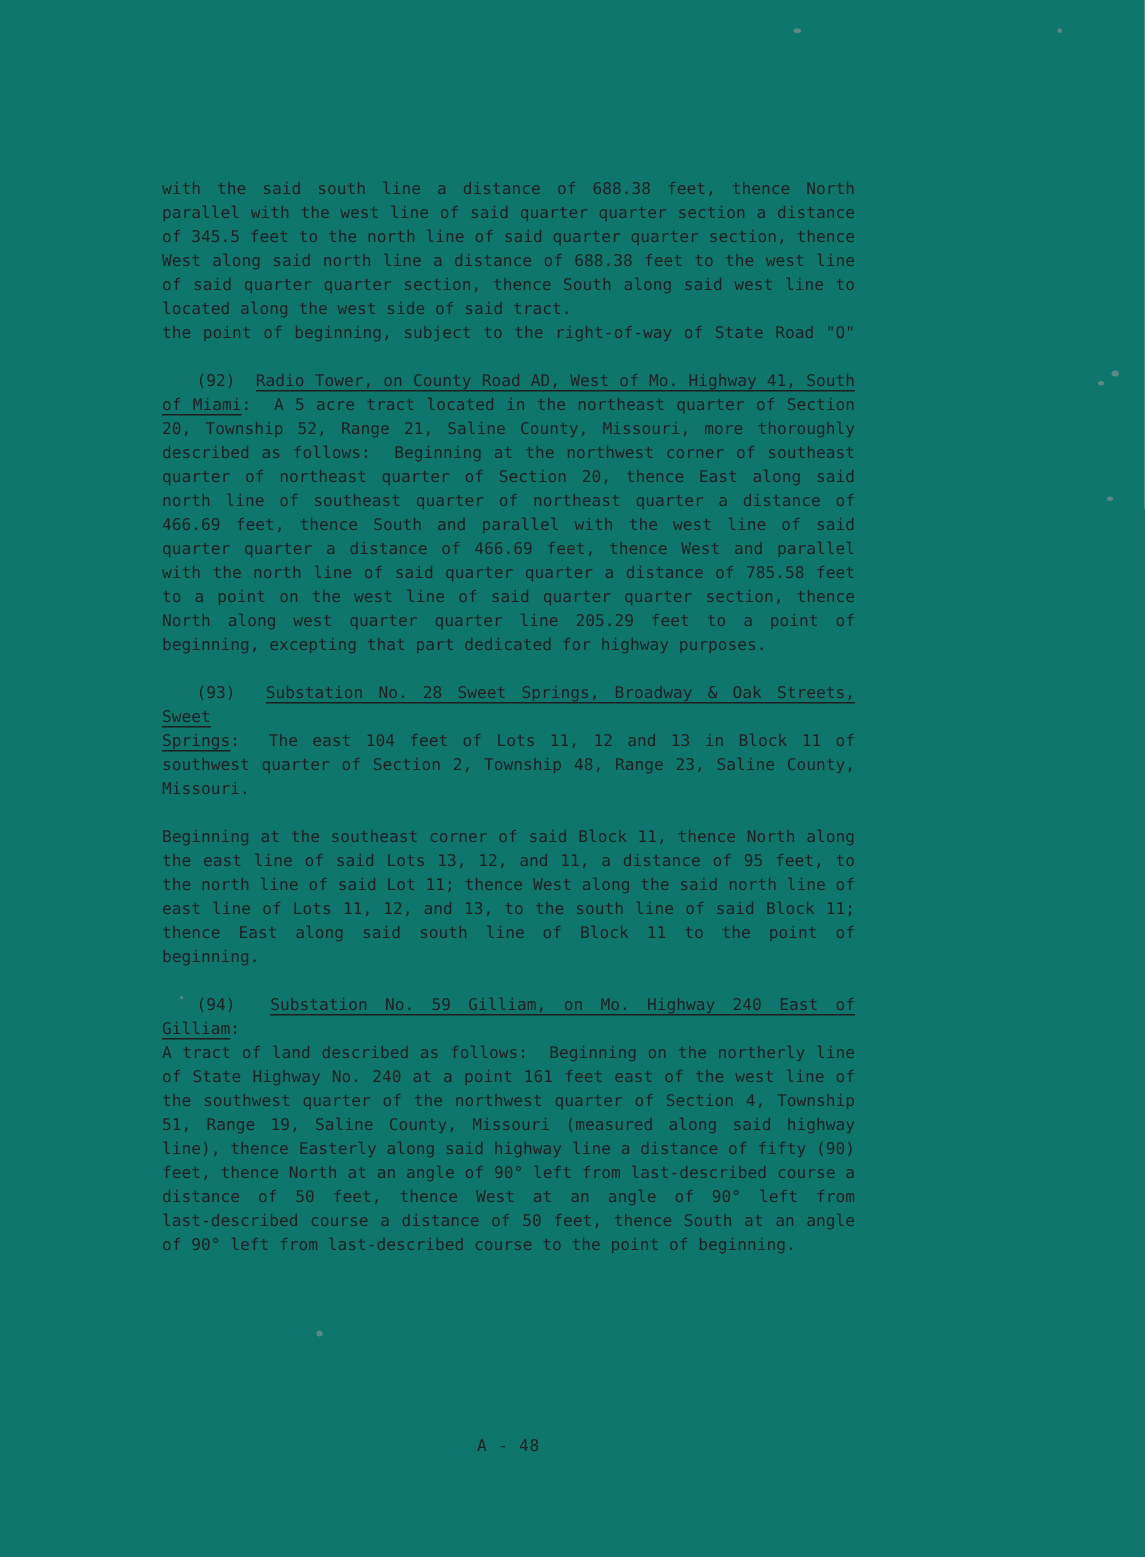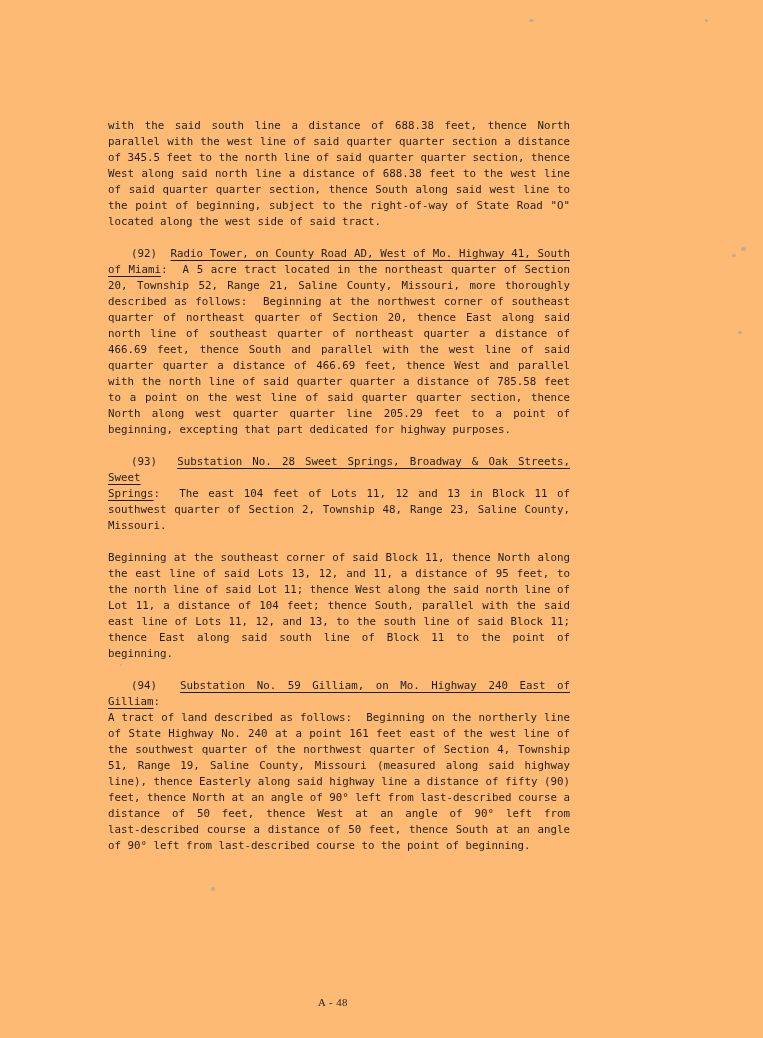"with the said south line" .page { background: #fdba74 -> #0f766e }
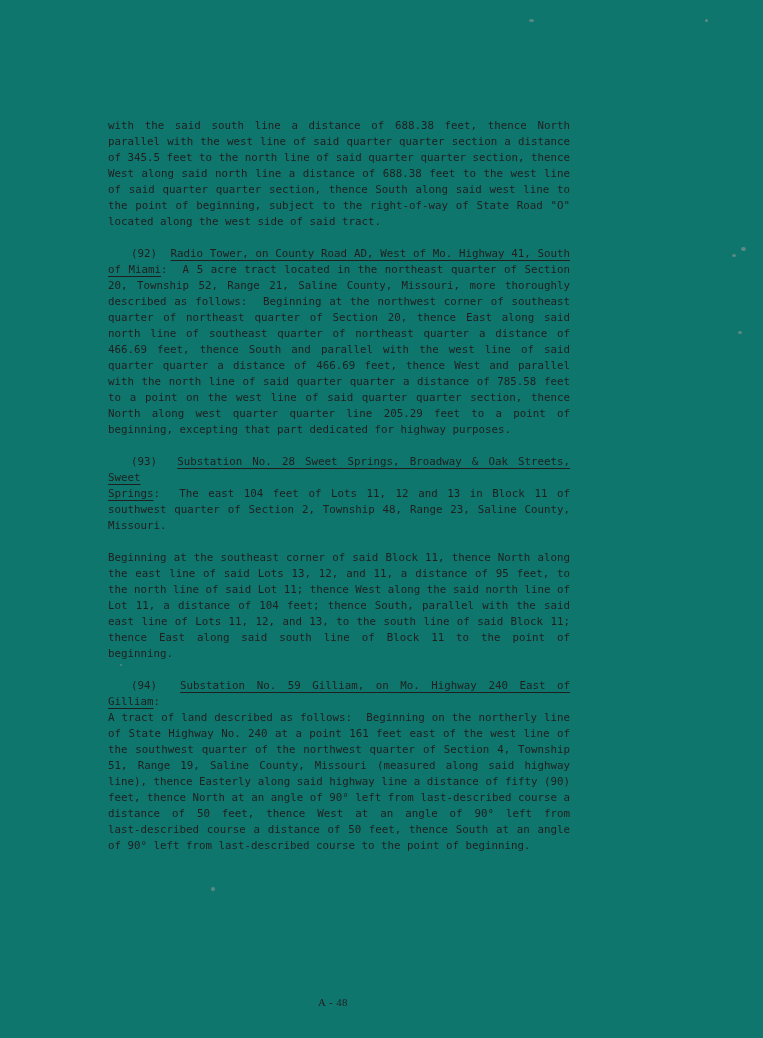"the point of beginning, subject" div.line { order: before "located along the west side" -> after "located along the west side" }
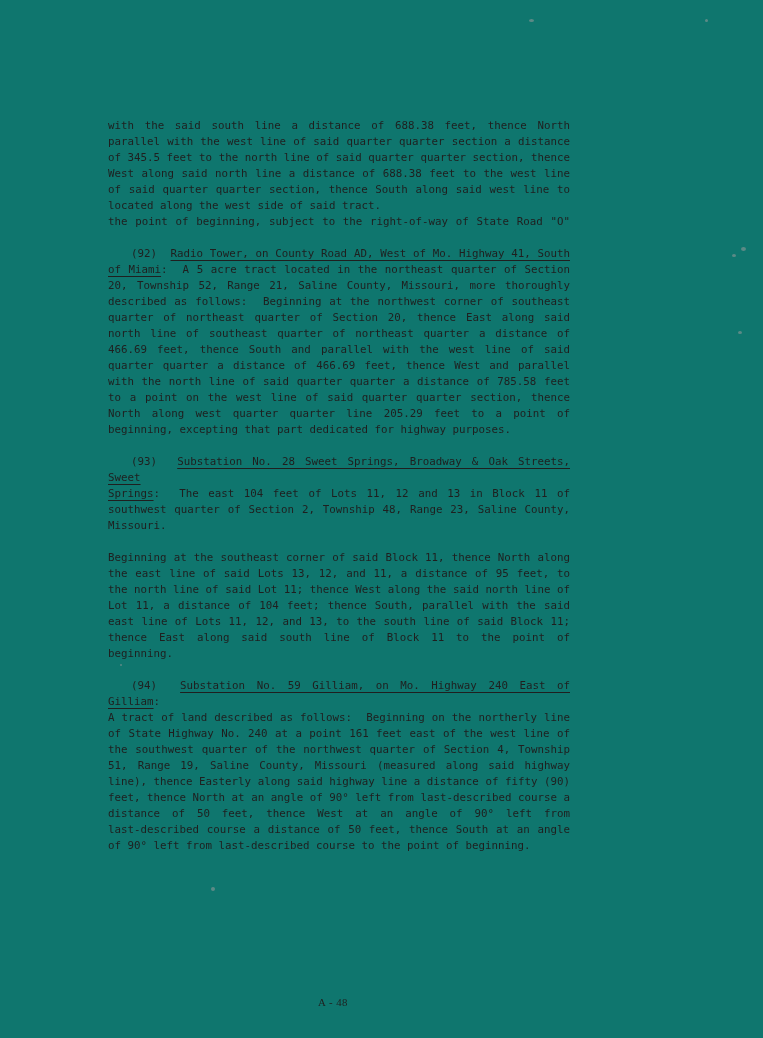"Lot 11, a distance of" div.line { html: <div><span>Lot 11, a distance of 104 feet; thence South, parallel with the said</span></div> -> none }
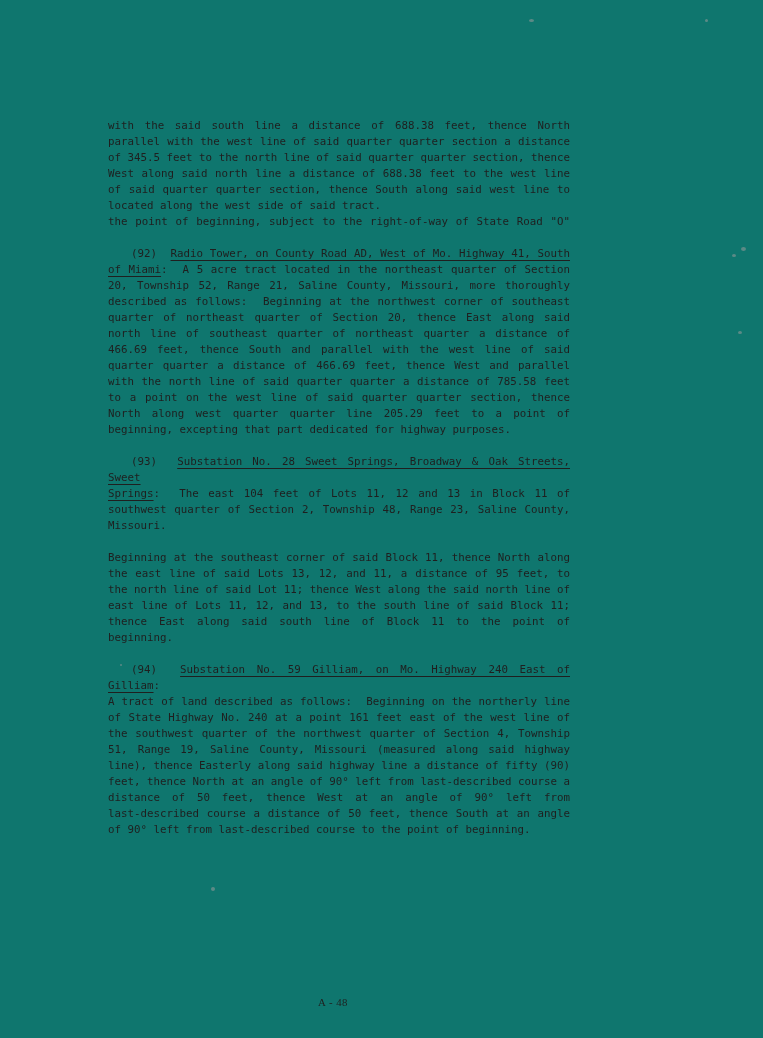"A - 48" .footer { font-family: Liberation Serif, serif -> none; top: 994px -> 956px }
